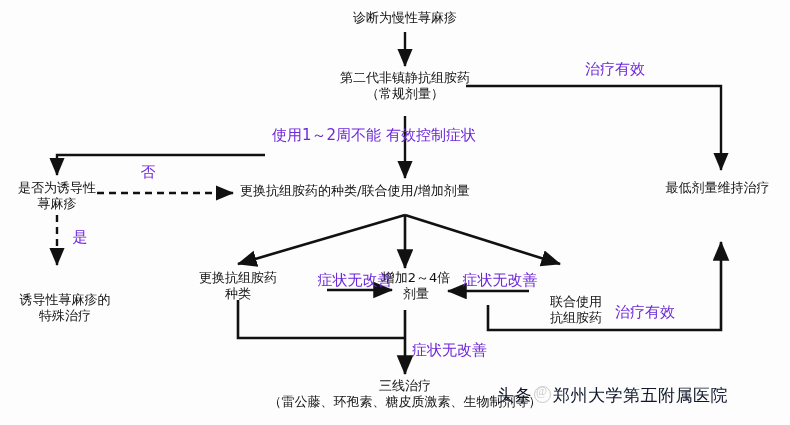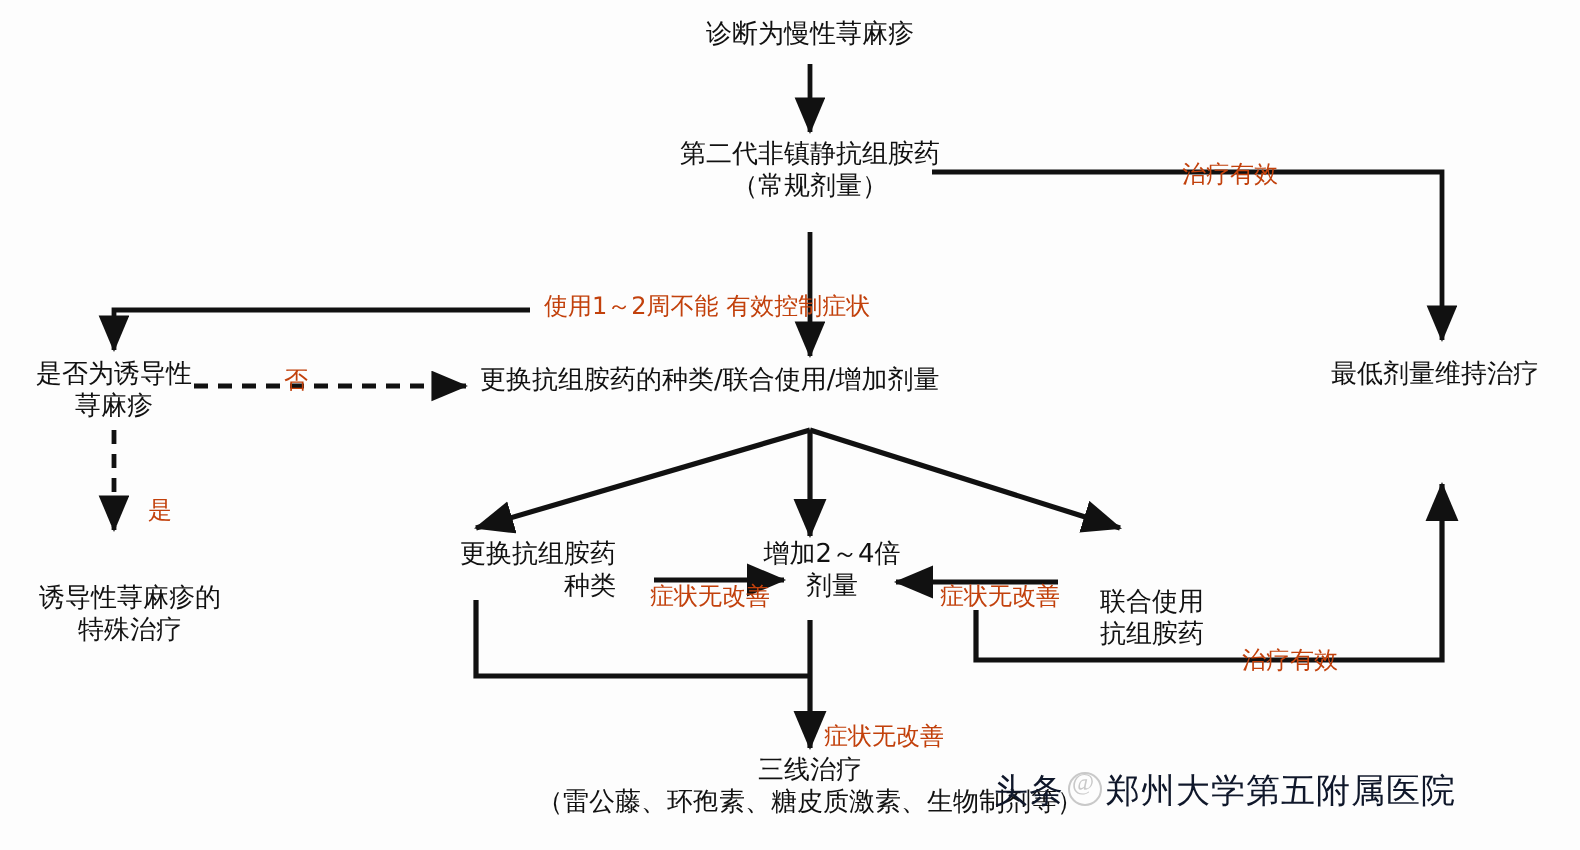"治疗有效" .edge-label { color: #c2410c -> #6d28d9; font-size: 12px -> 15px; margin-top: 20px -> none }
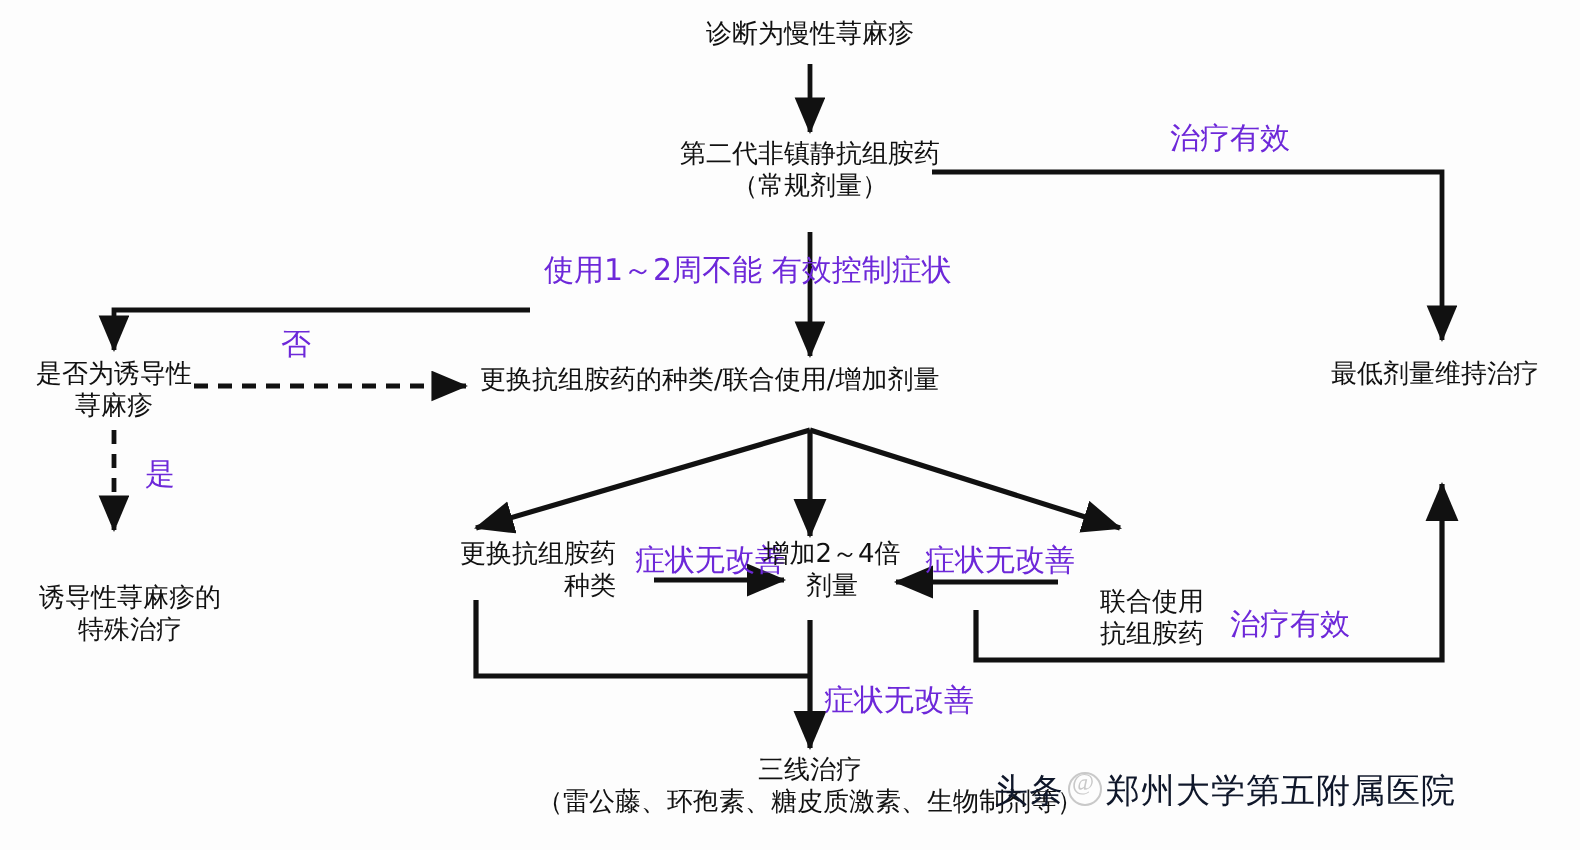"更换抗组胺药" div.node { text-align: right -> none }
